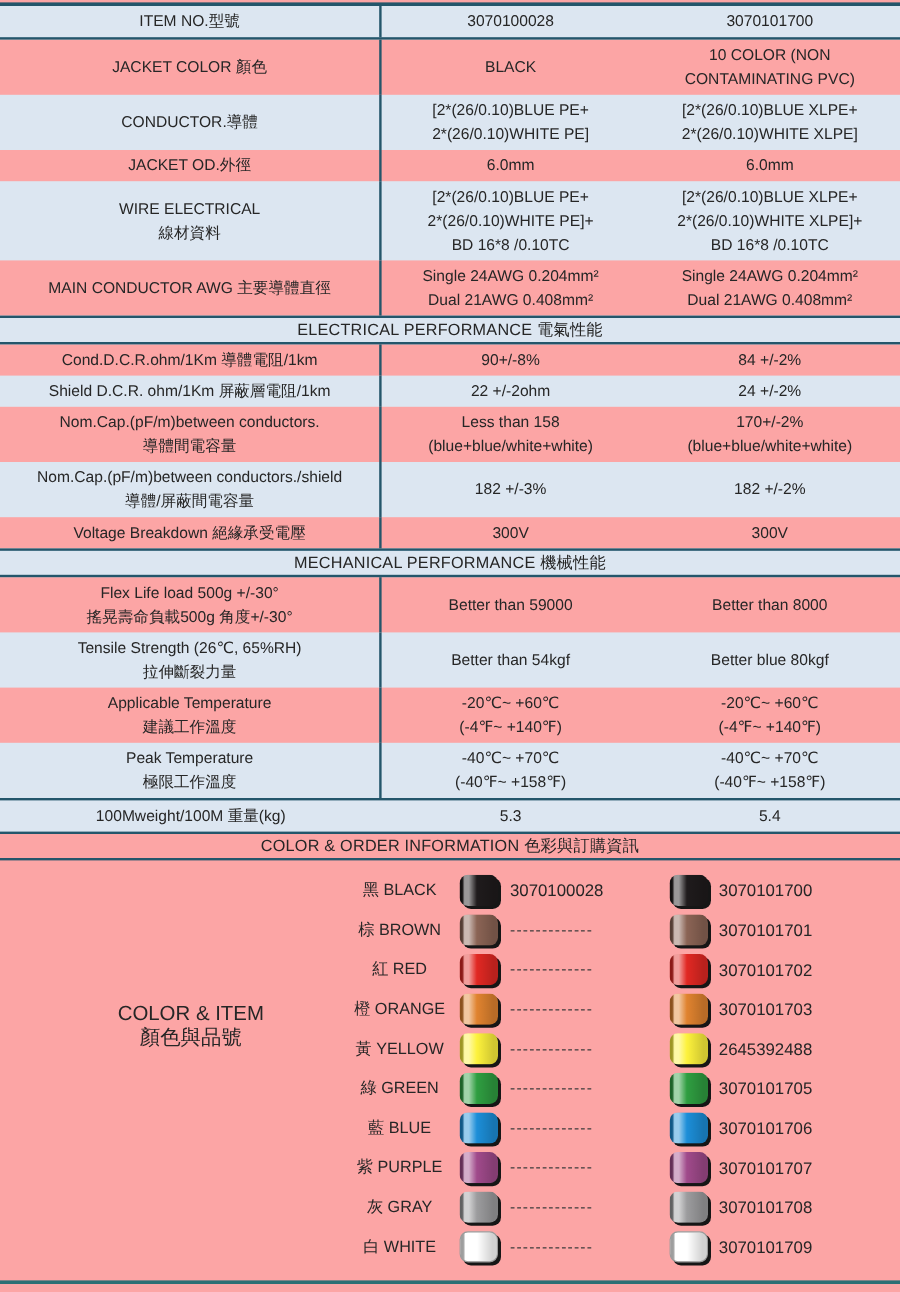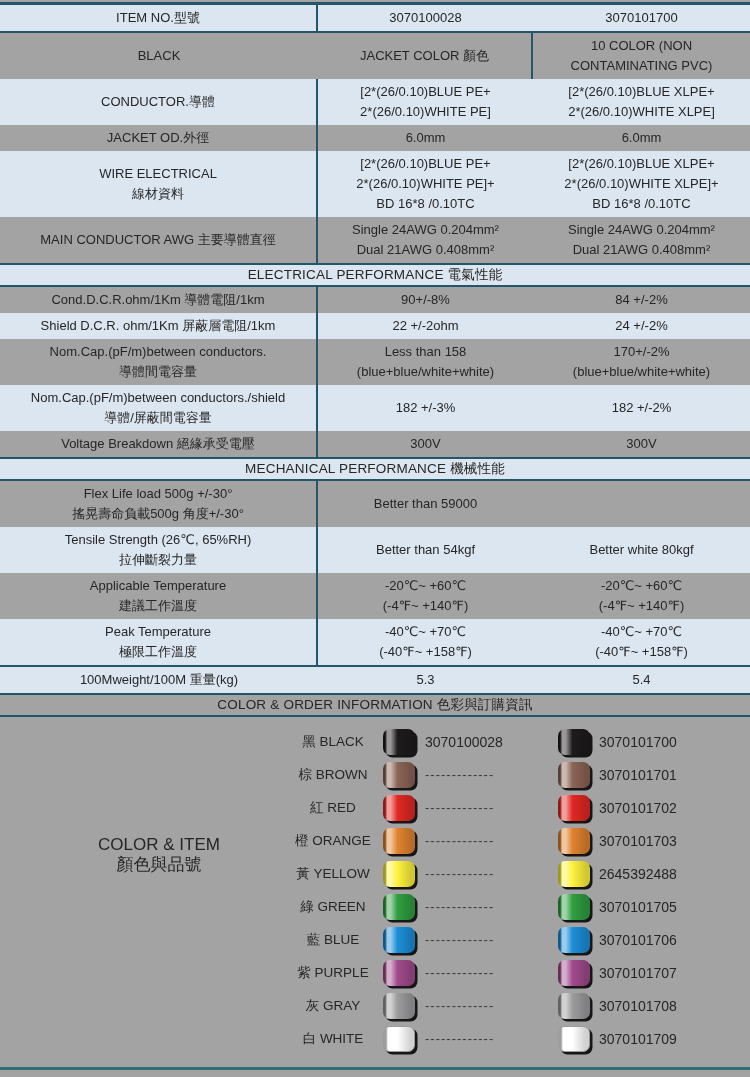"ITEM NO.型號" .page { background: #a3a3a3 -> #fca5a5 }
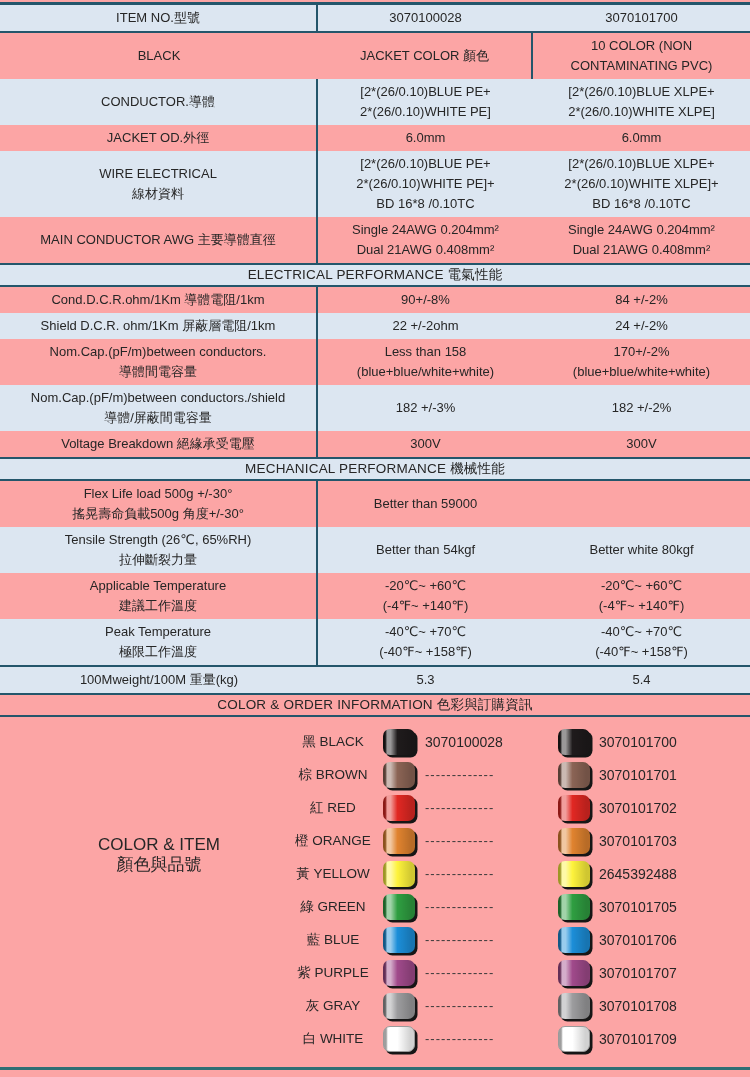"BLACK" div.cell { order: before "JACKET COLOR 顏色" -> after "JACKET COLOR 顏色" }
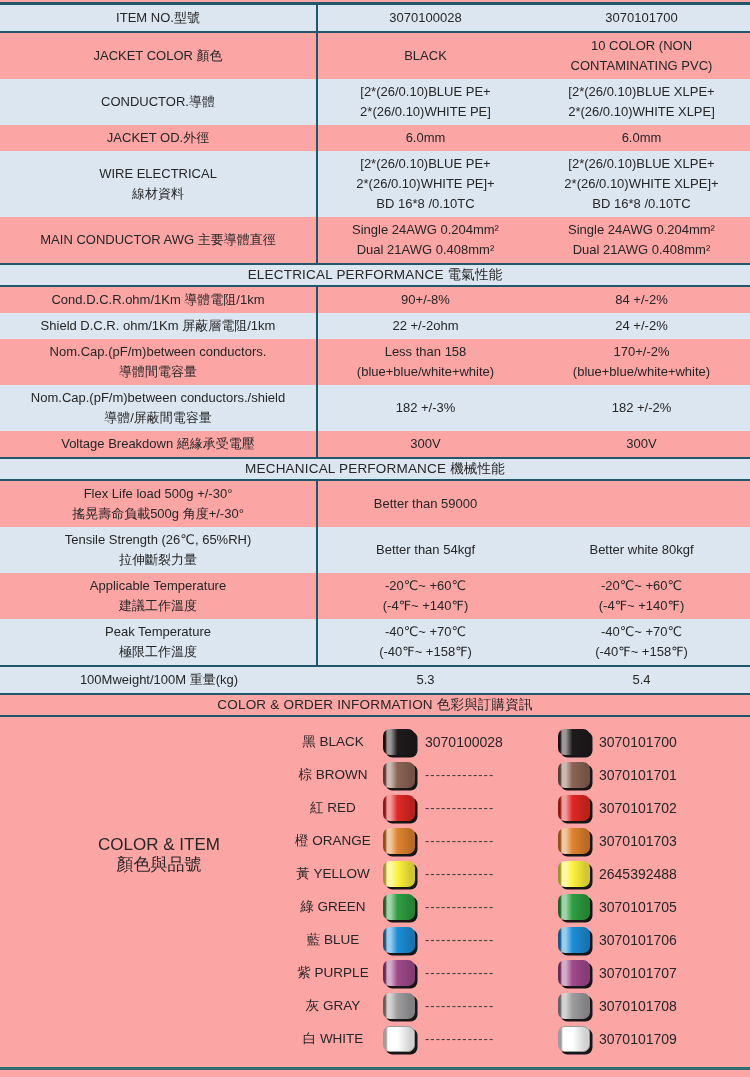"Better than 8000" div.cell { html: none -> <div> <div>Better than 8000</div> </div> }
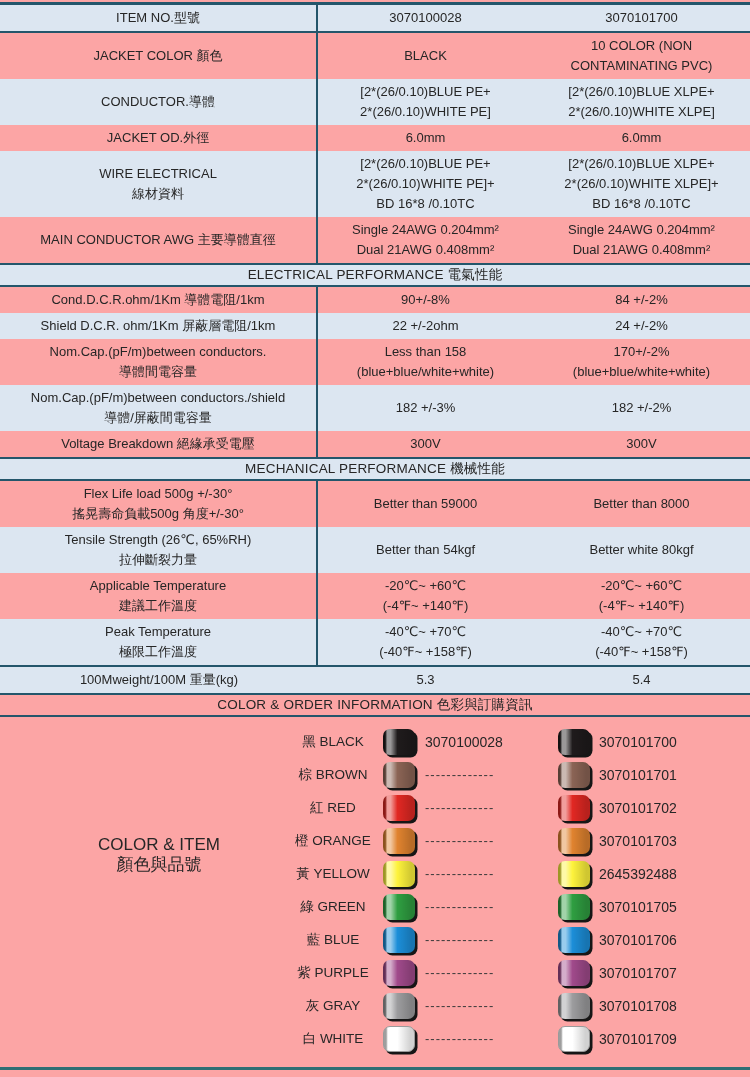"Better white 80kgf" div.line { text: white -> blue }
